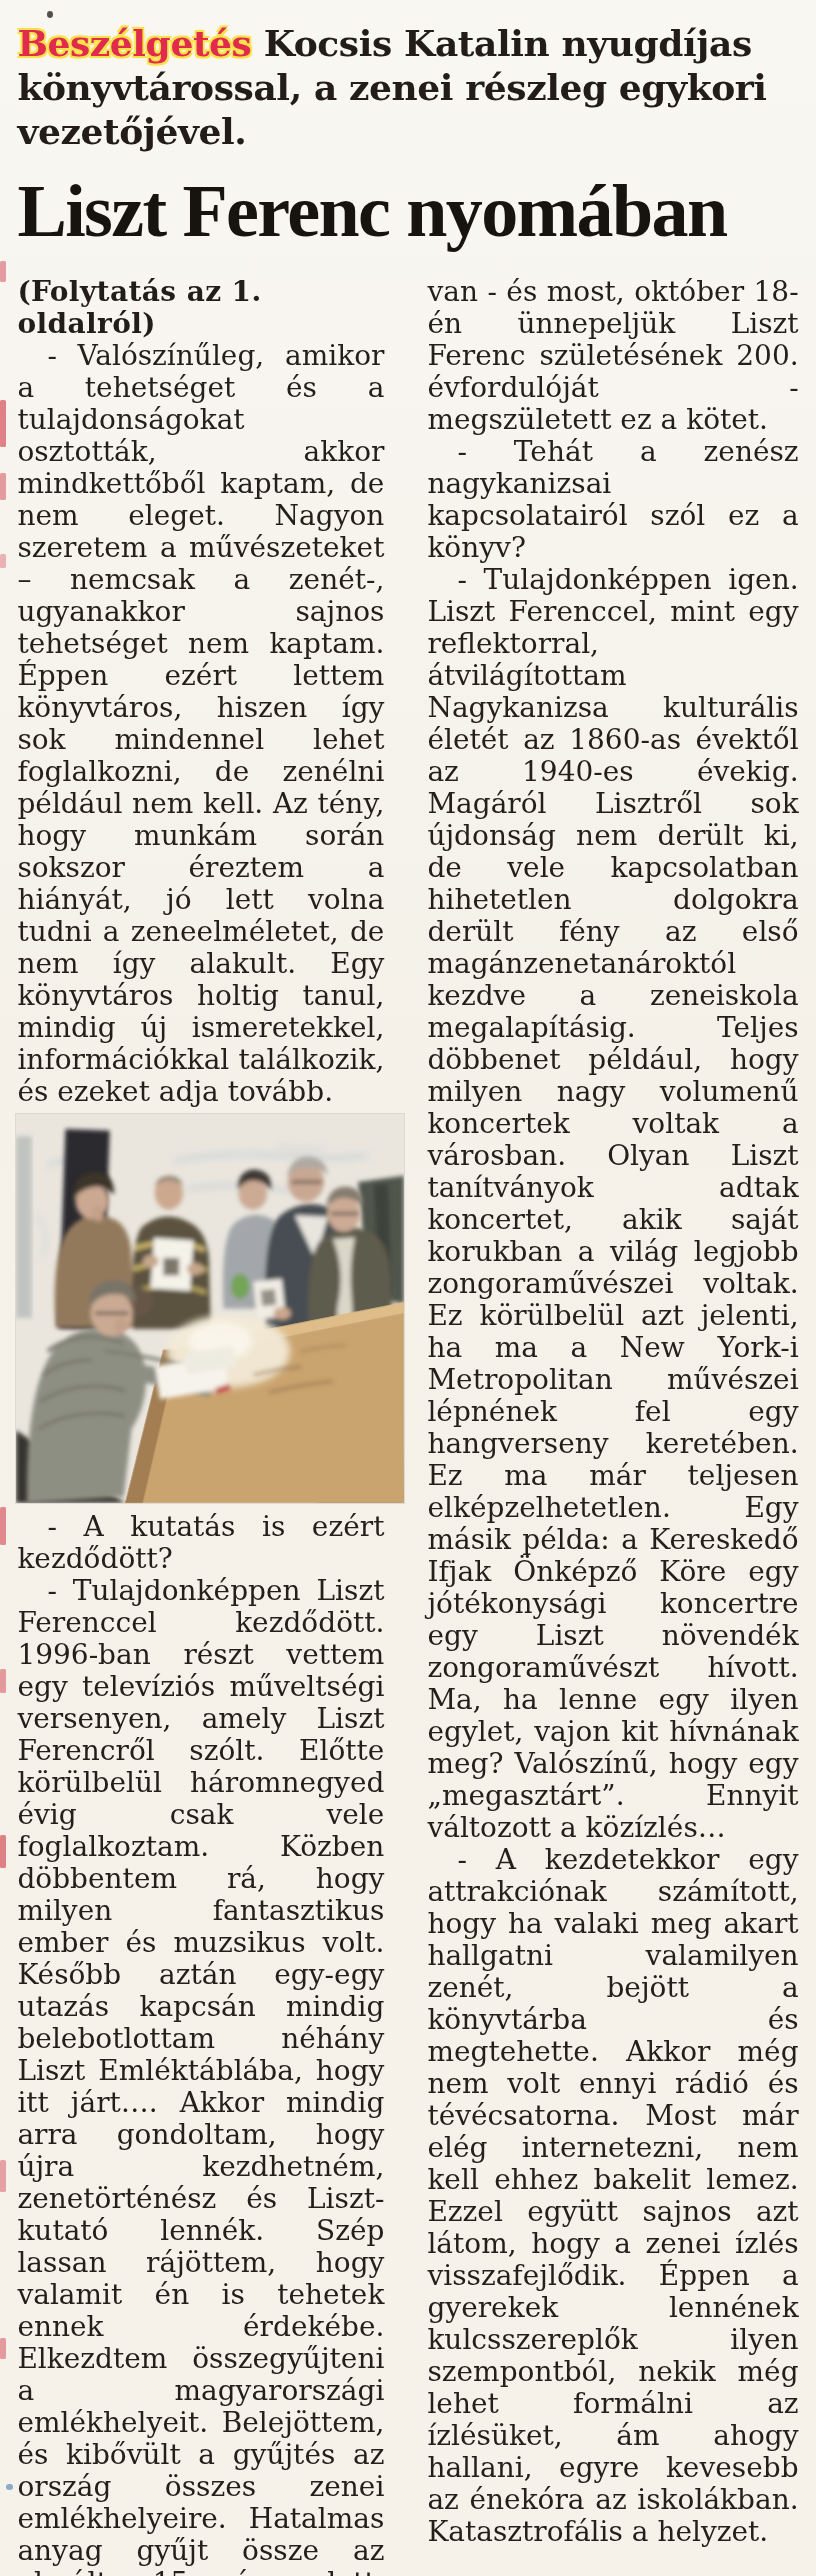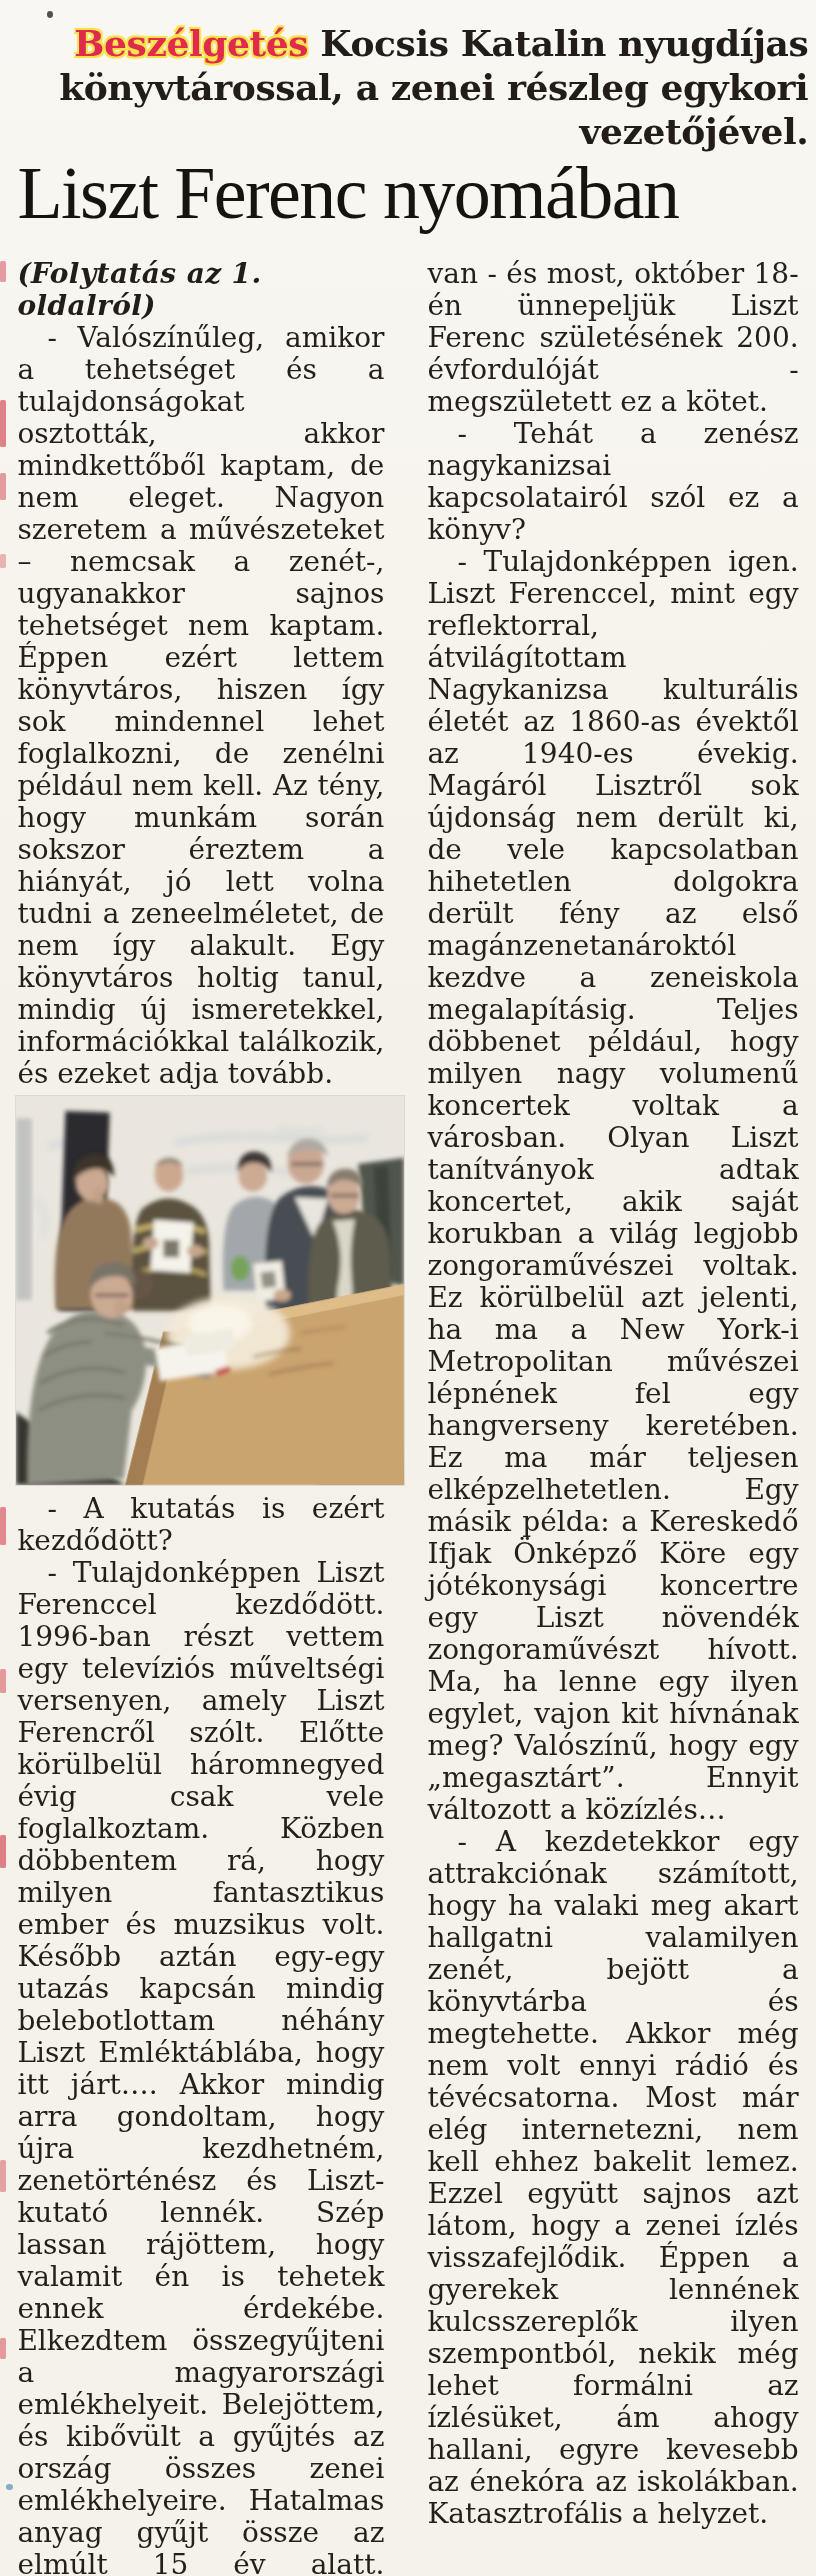"Beszélgetés Kocsis Katalin nyugdíjas" .kicker { text-align: right -> left }
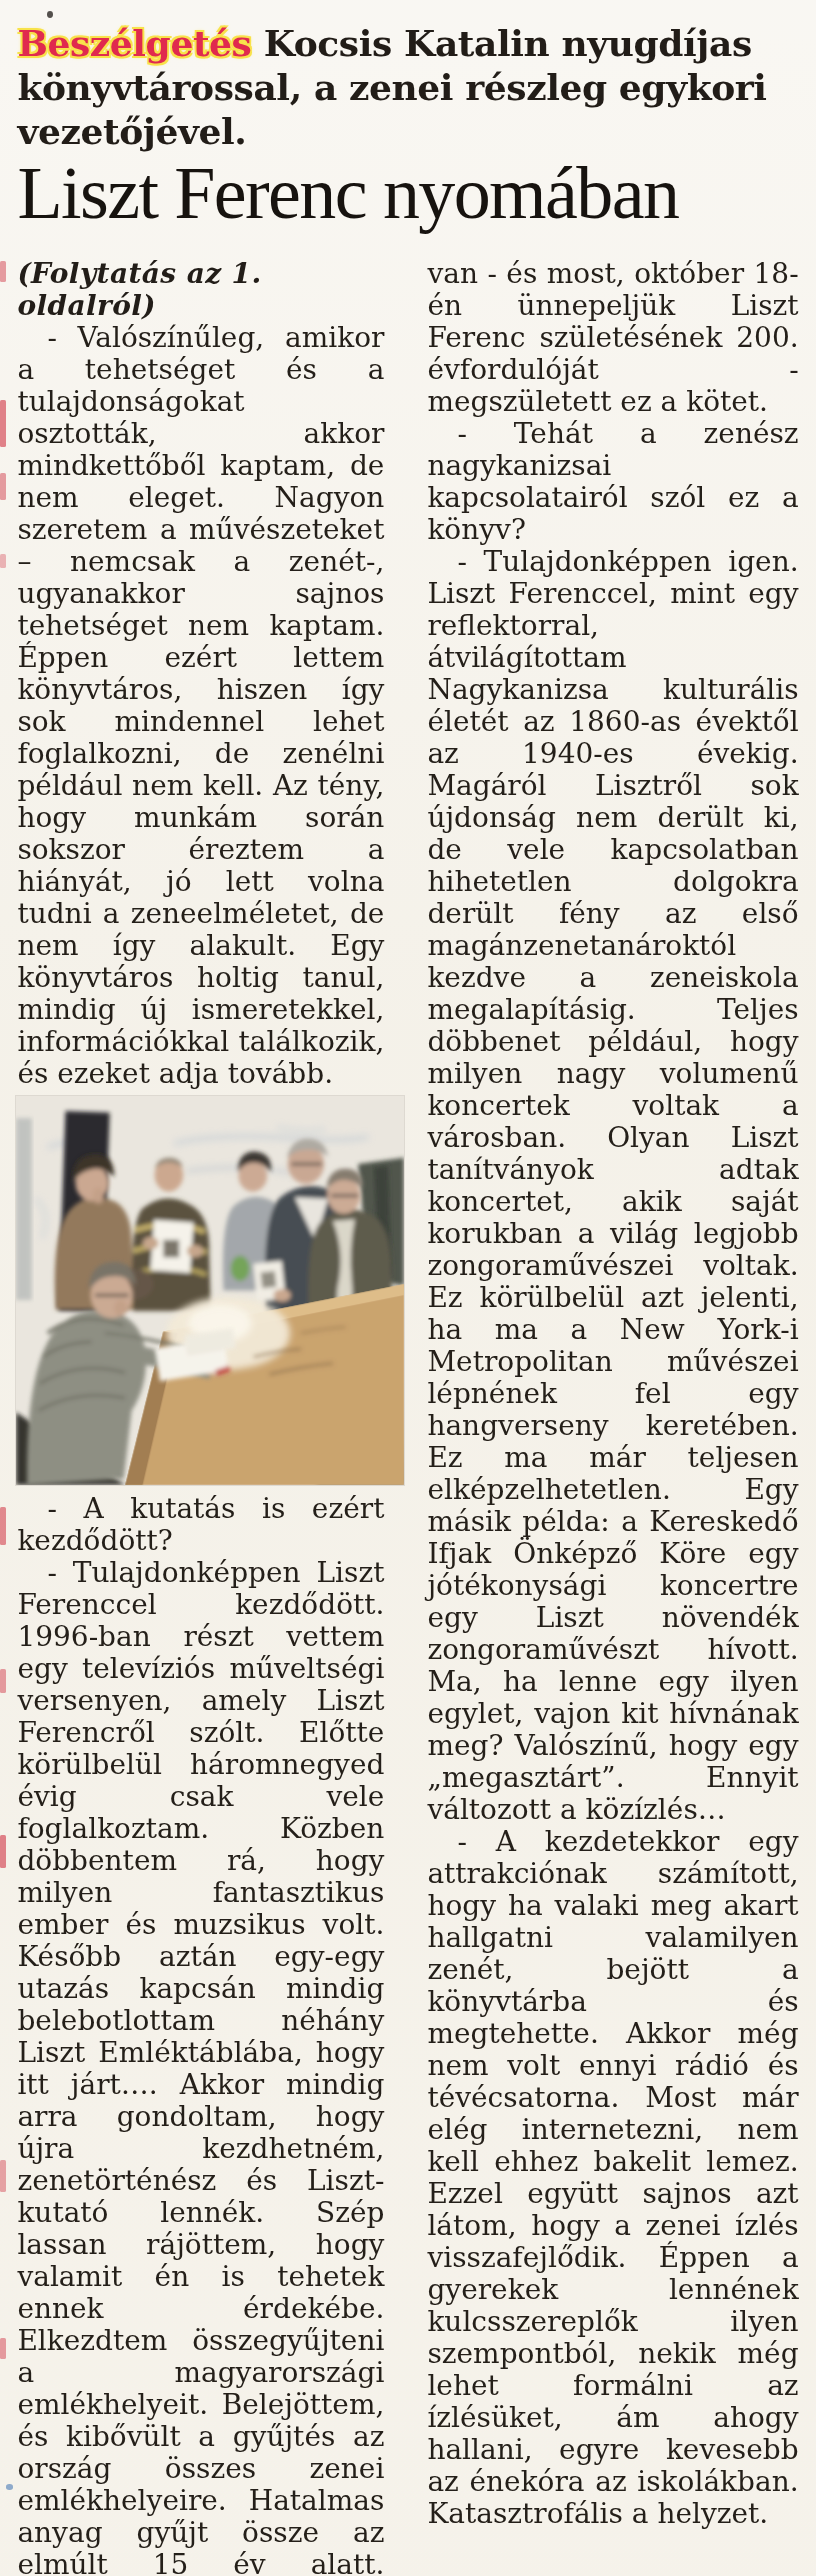"Liszt Ferenc nyomában" h1.headline { font-weight: normal -> bold; margin-top: 3px -> 21px }
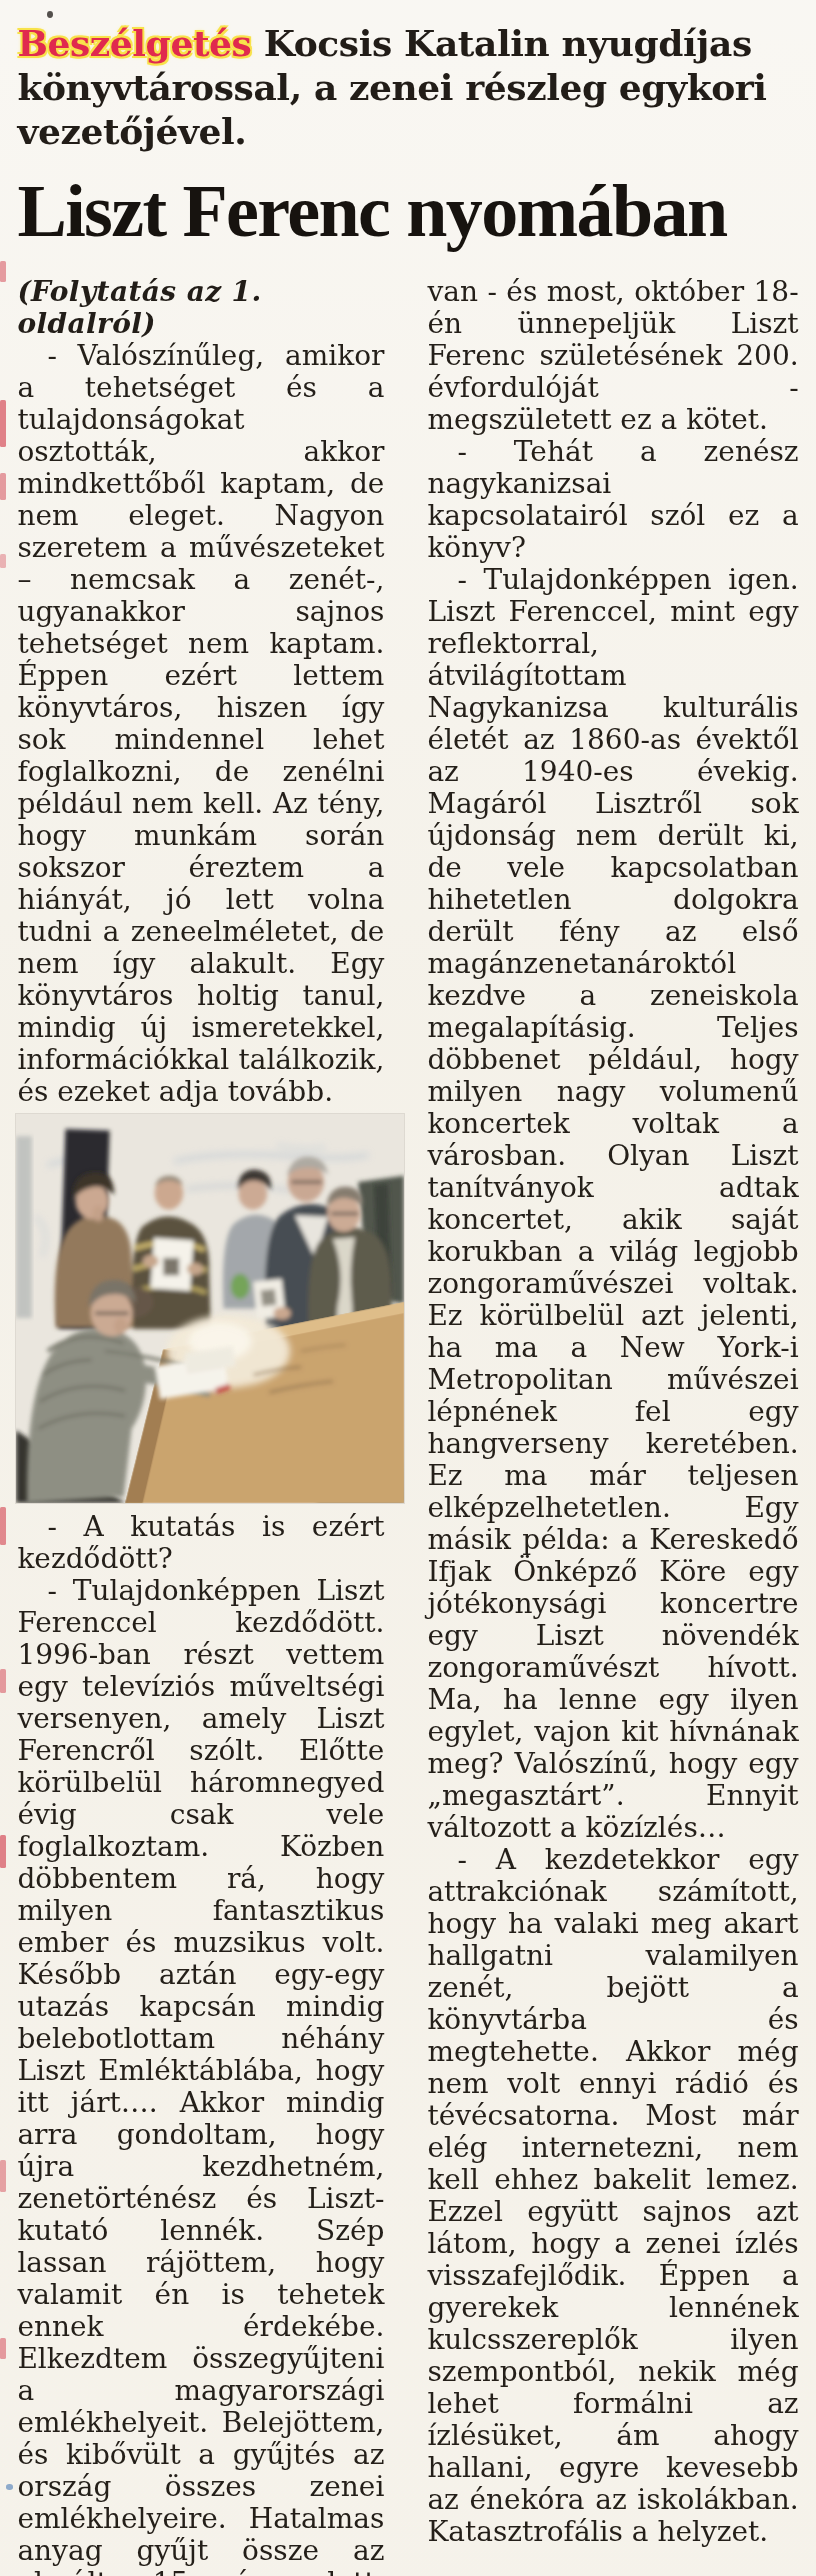"(Folytatás az 1. oldalról)" .cont-note { font-style: italic -> none }
